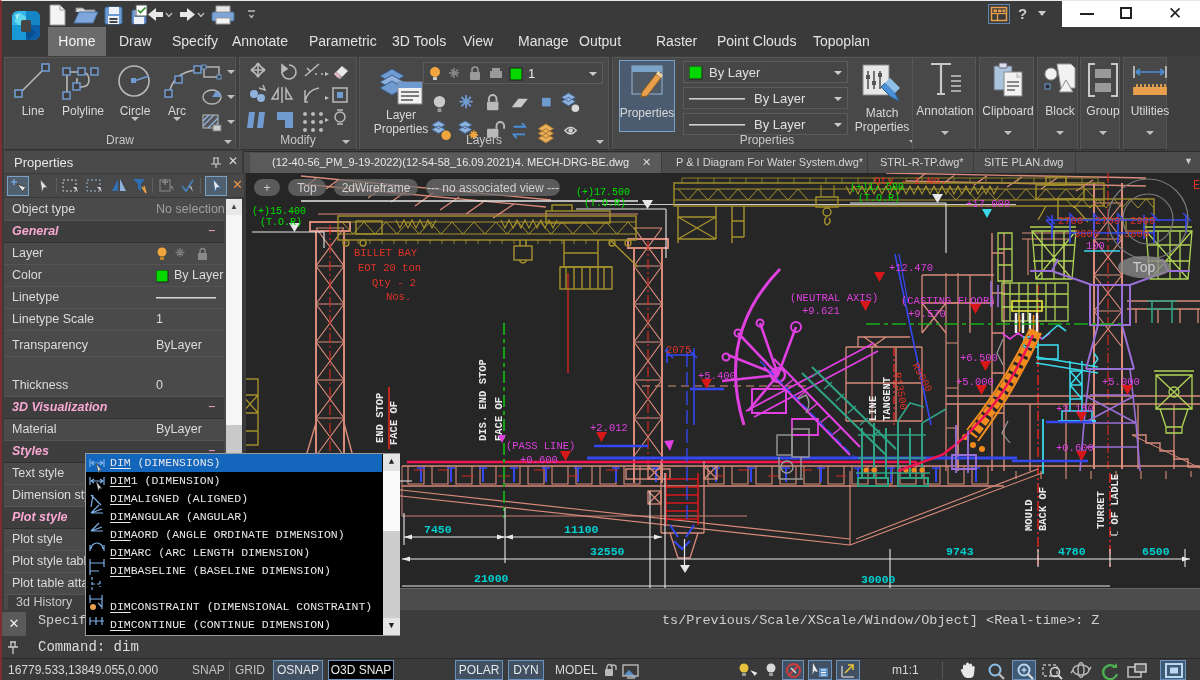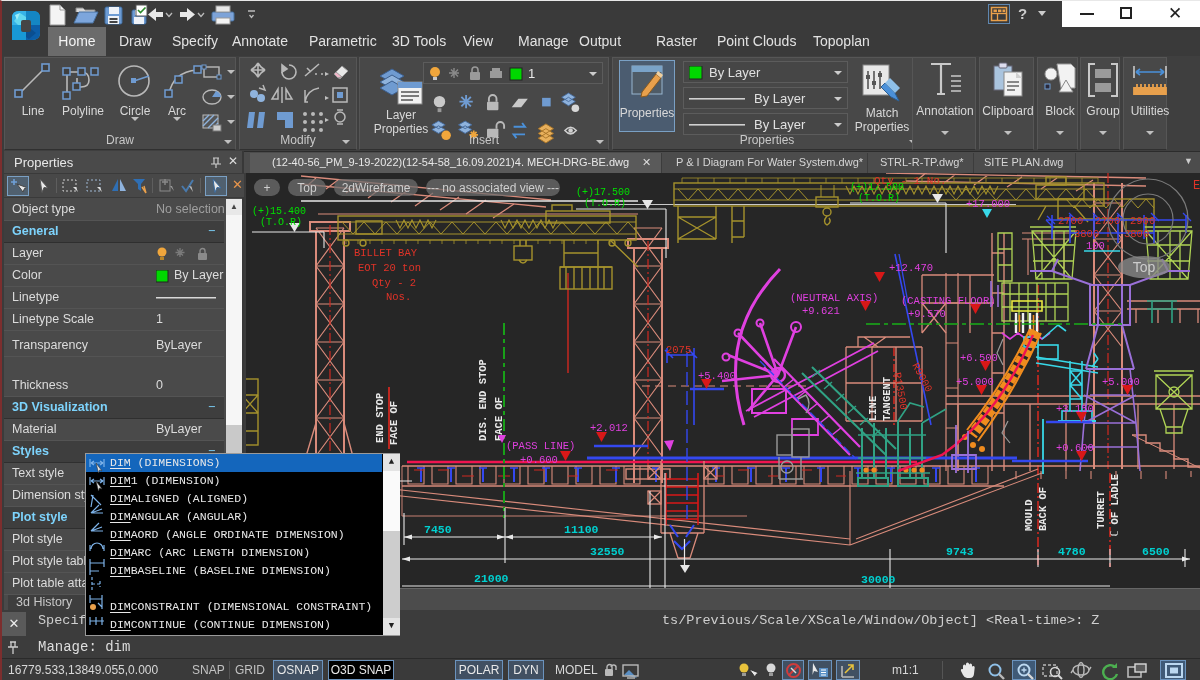"Insert" div.plabel { text: Insert -> Layers }
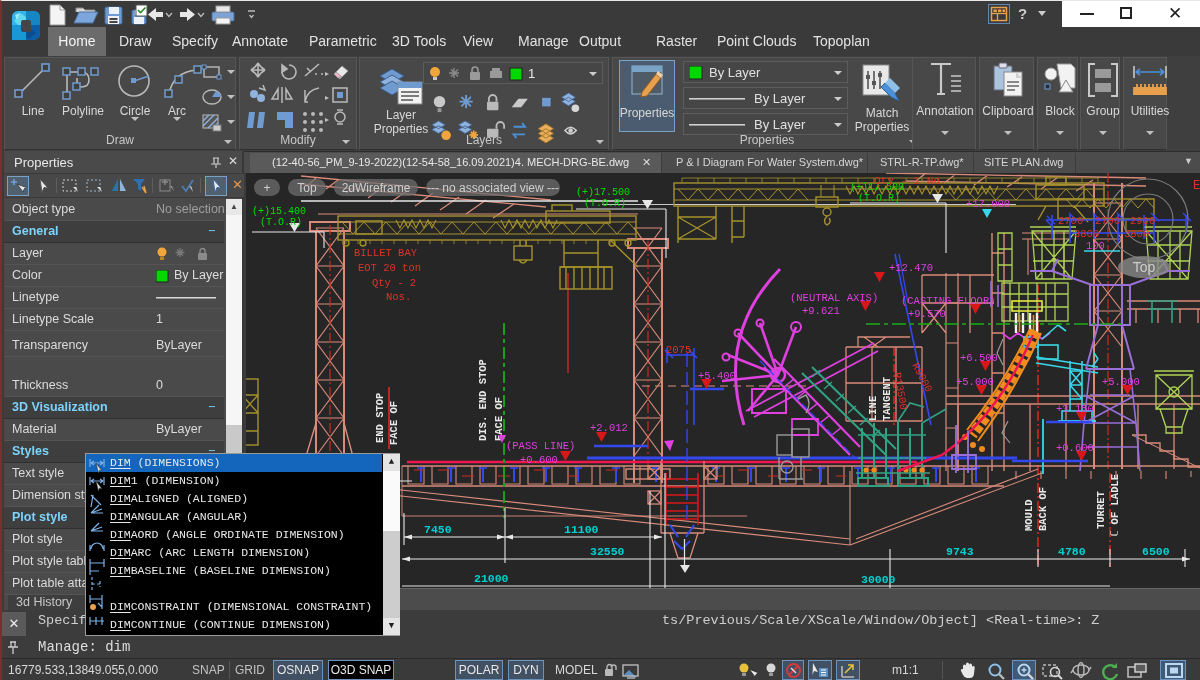"General" .phead { color: #7dd3fc -> #f9a8d4; font-style: none -> italic }
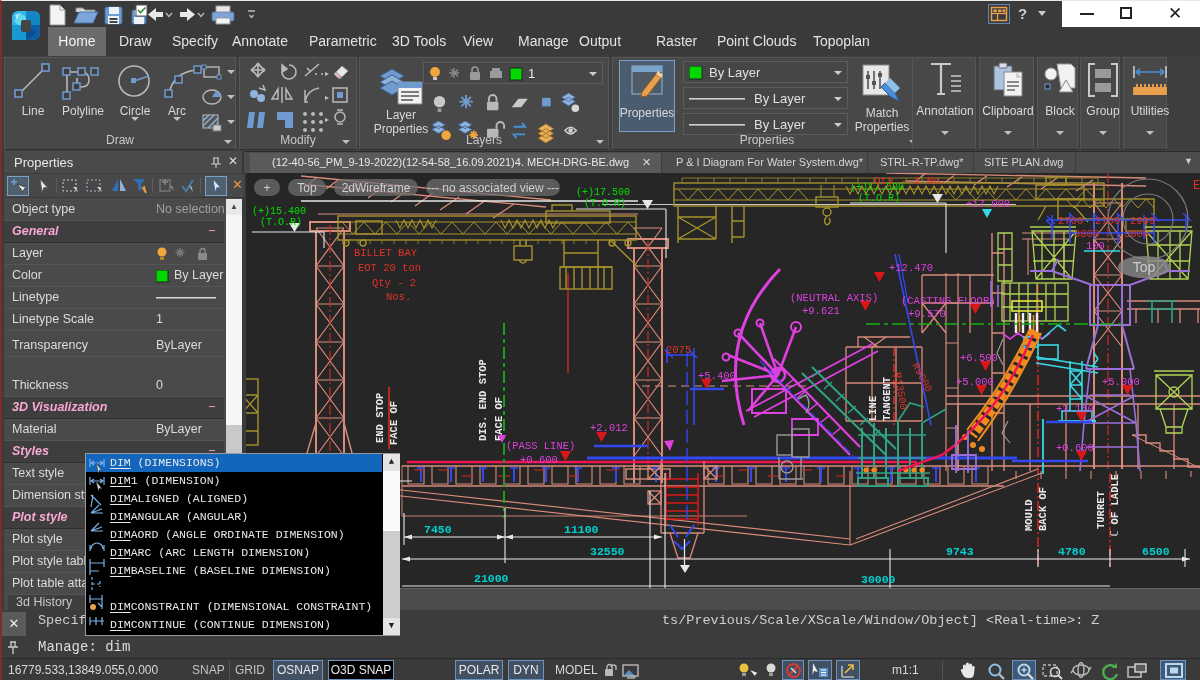"Manage: dim" div.abs { text: Manage -> Command }
